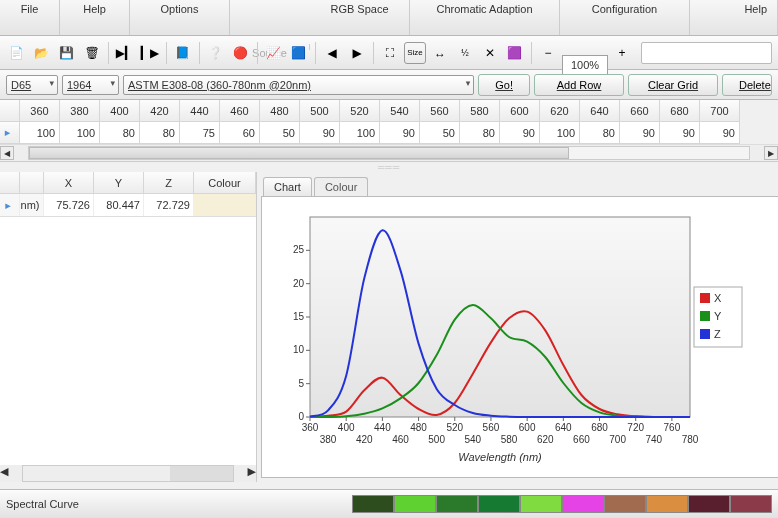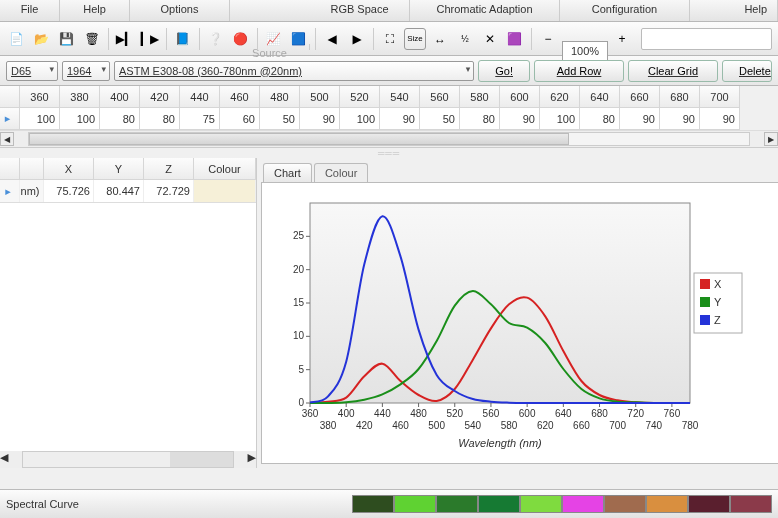"File" .menubar { height: 22px -> 36px }
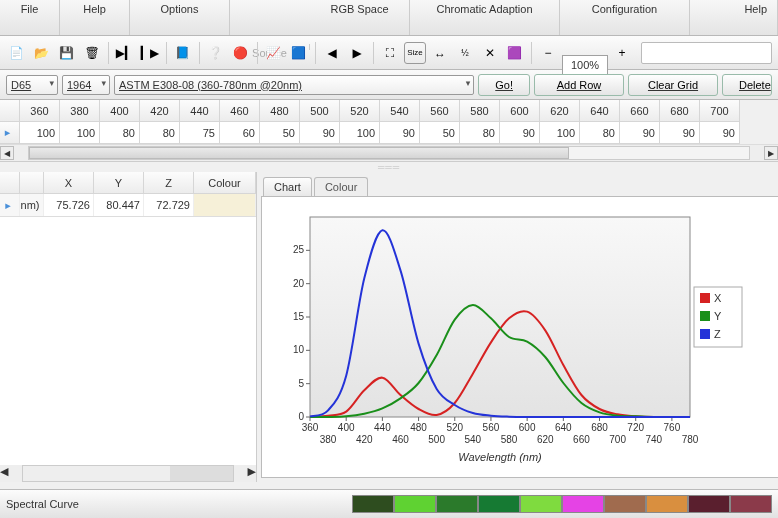"1964" div.dd { width: 48px -> 57px }
